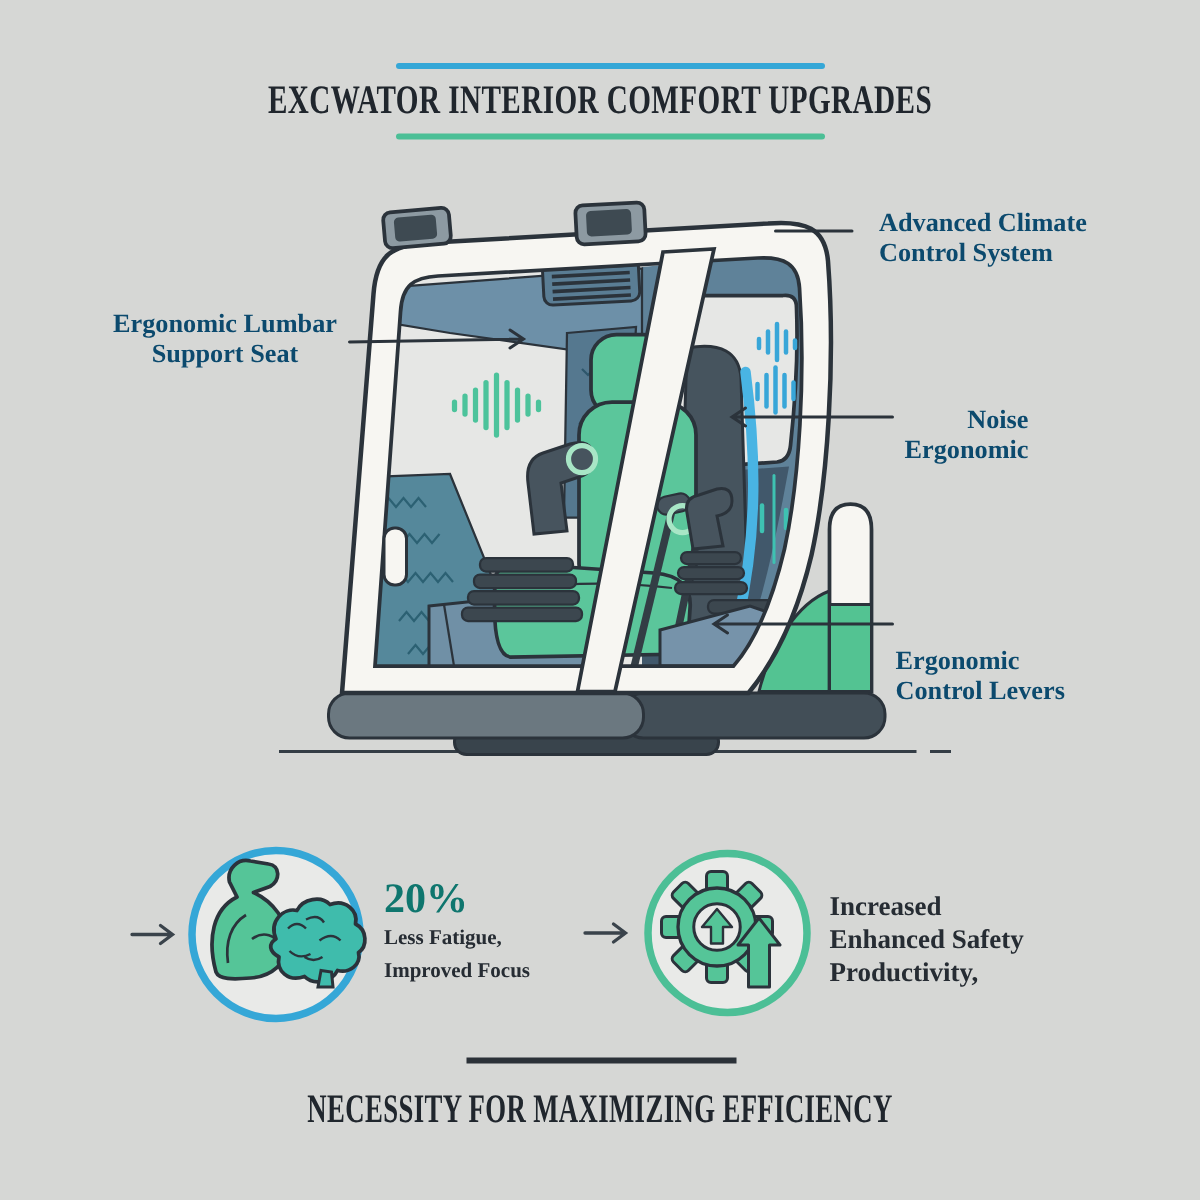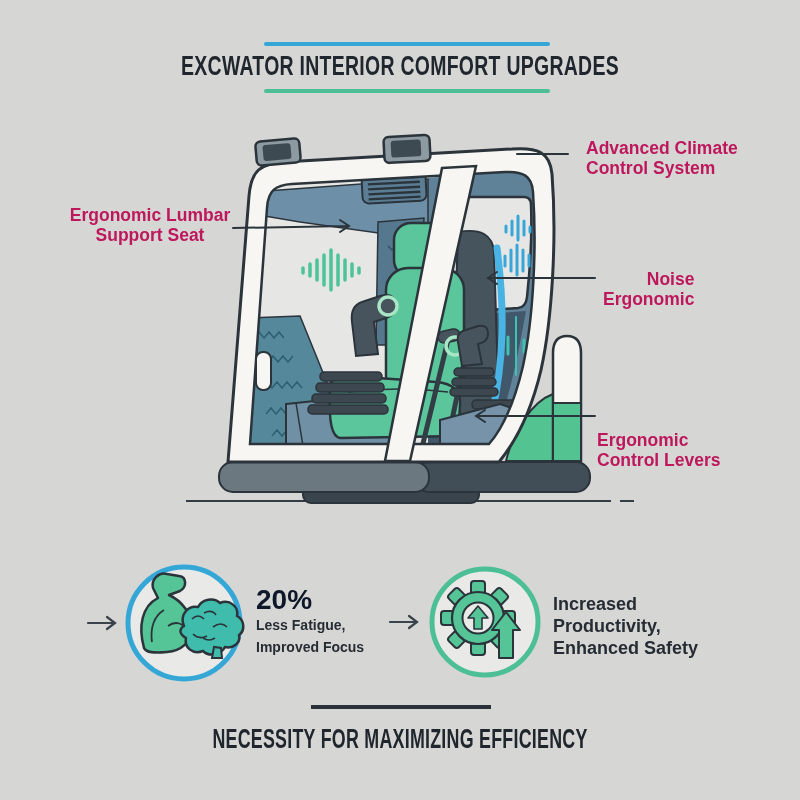"EXCWATOR INTERIOR COMFORT UPGRADES" .stage { font-family: Liberation Sans, sans-serif -> Liberation Serif, serif }
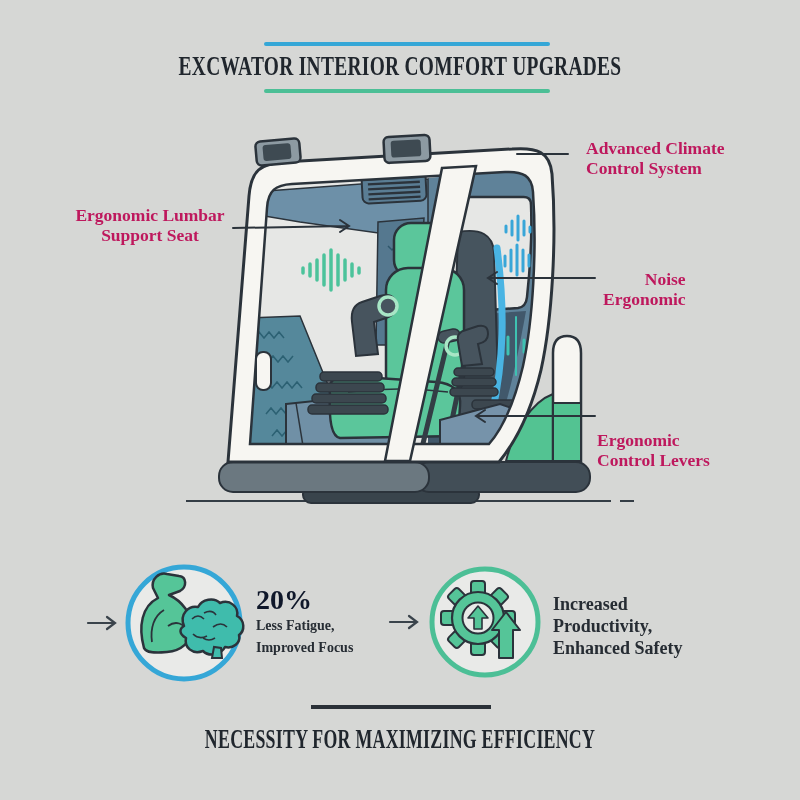"Advanced Climate" .callout { color: #be185d -> #0c4a6e }
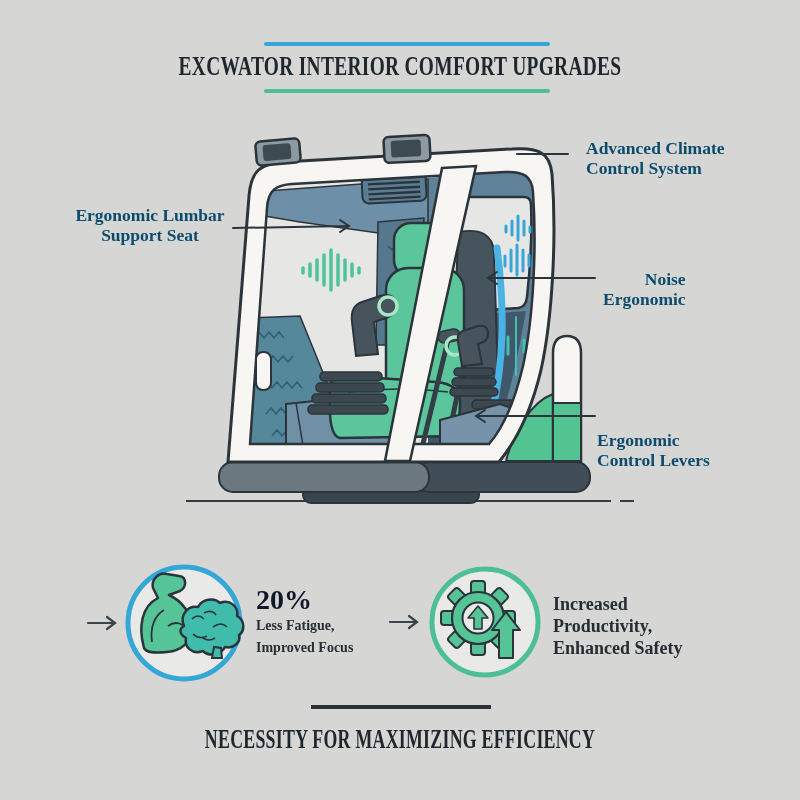"20%" .benefit-left .stat { color: #0f172a -> #0f766e }
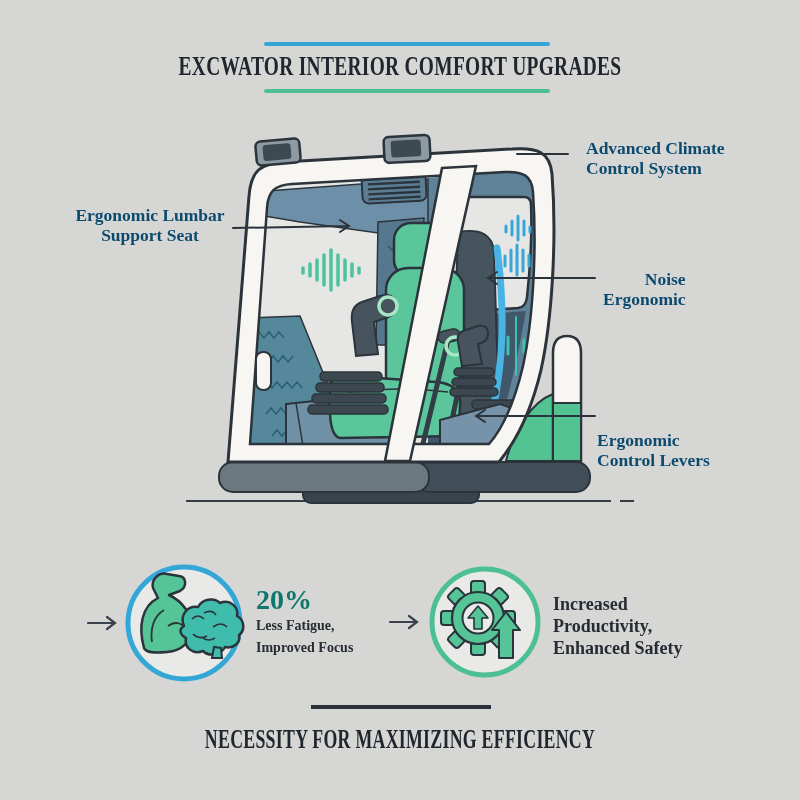"Productivity," span.bl { order: before "Enhanced Safety" -> after "Enhanced Safety" }
